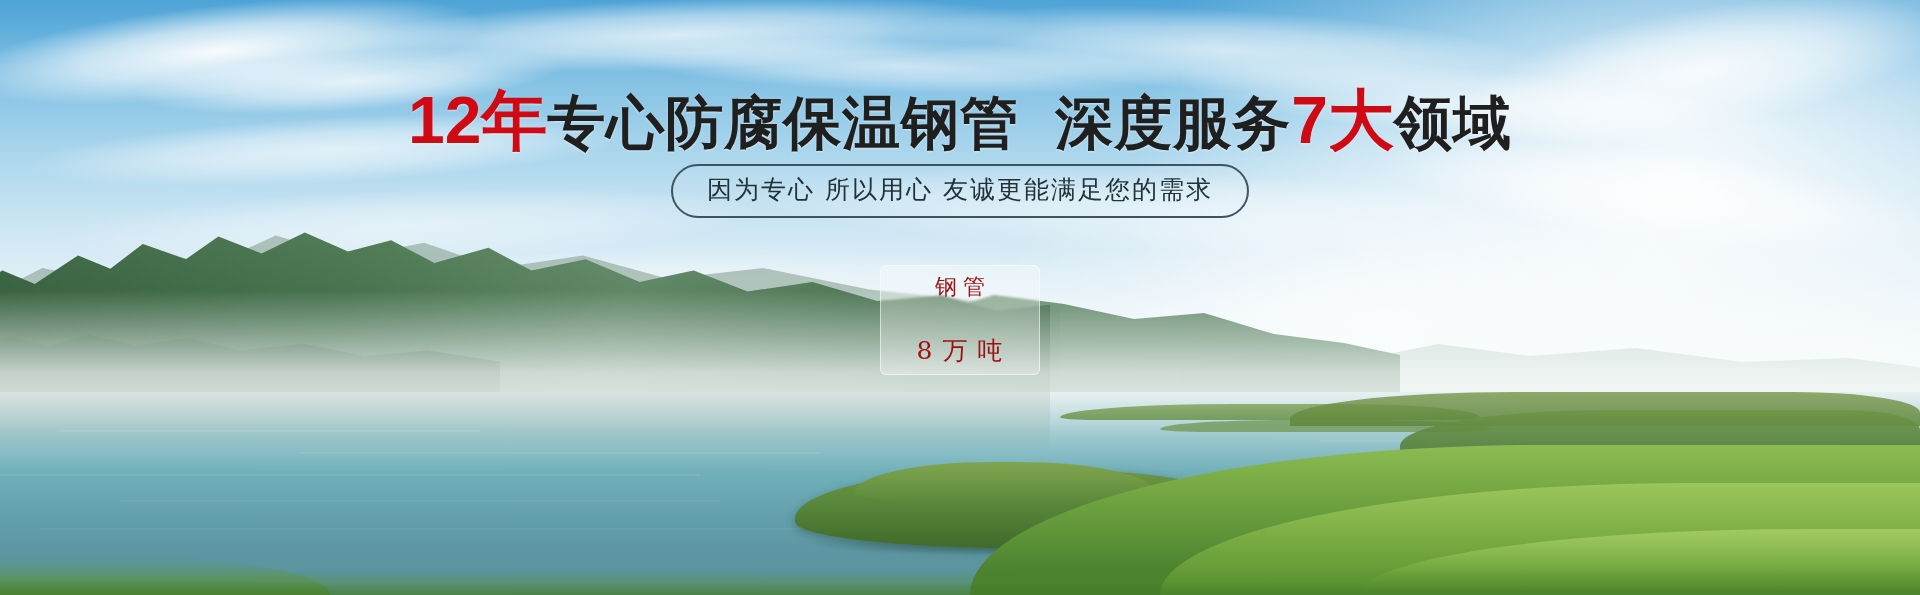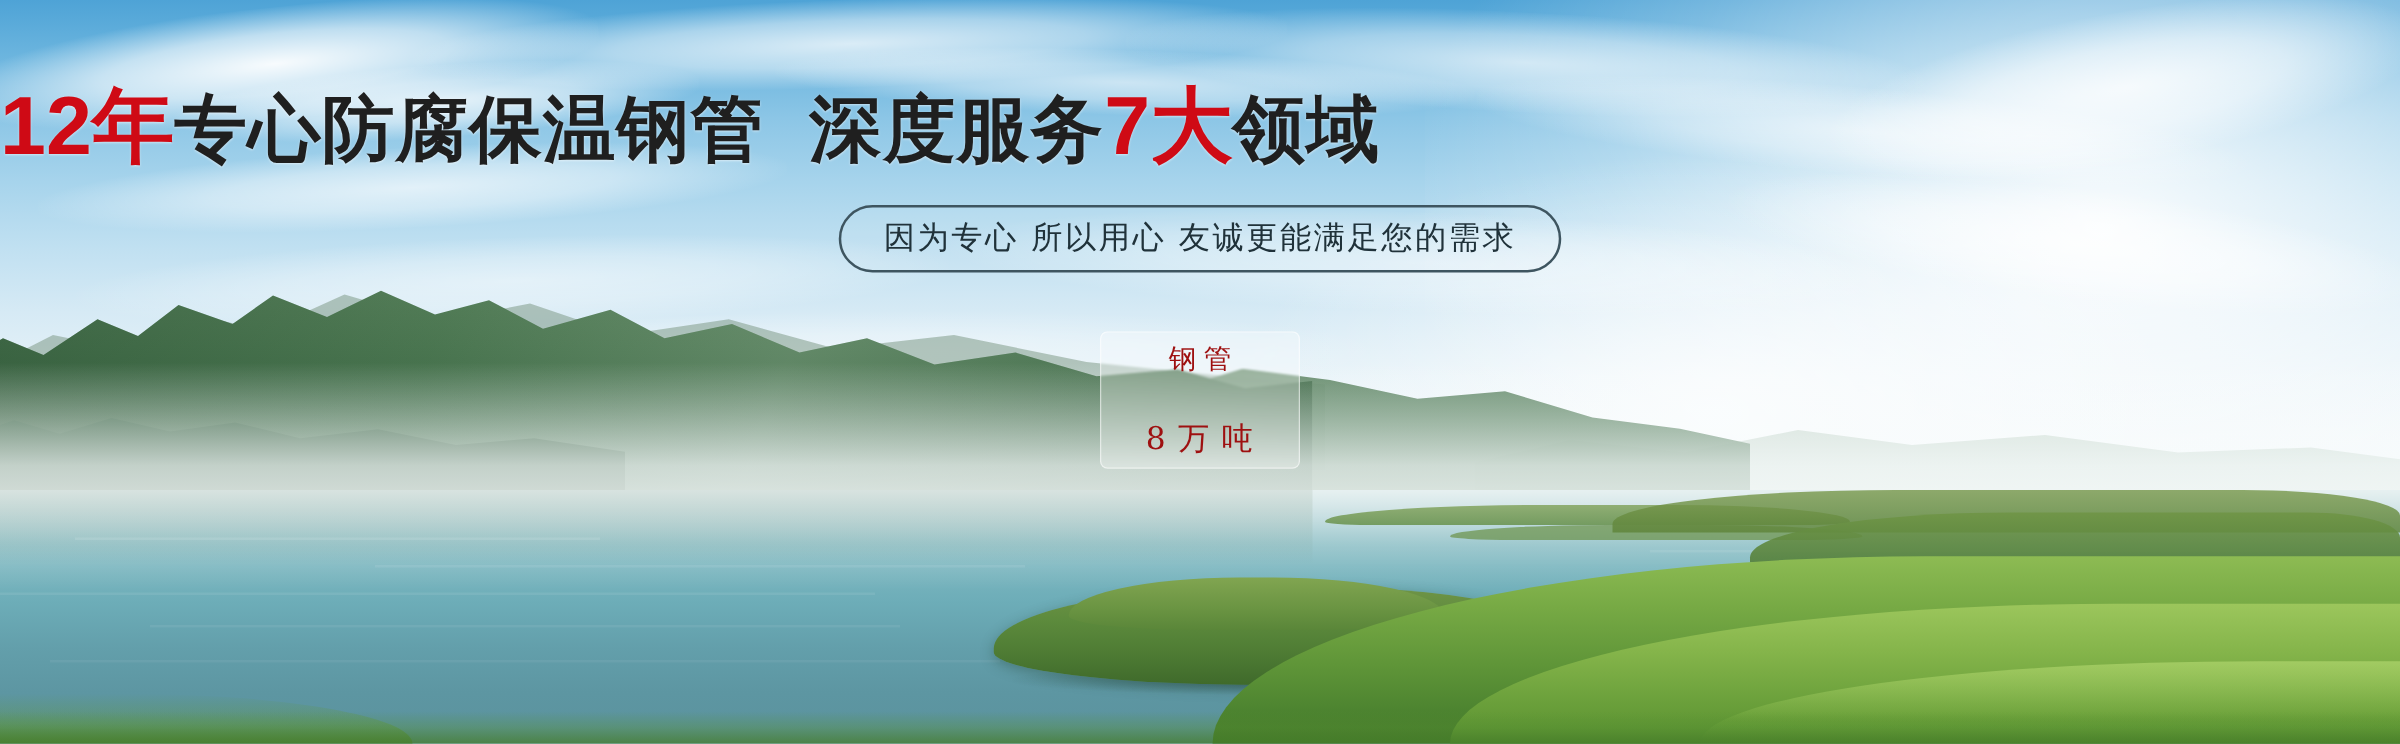"12年专心防腐保温钢管 深度服务7大领域" .headline { text-align: left -> center; top: 68px -> 88px }
